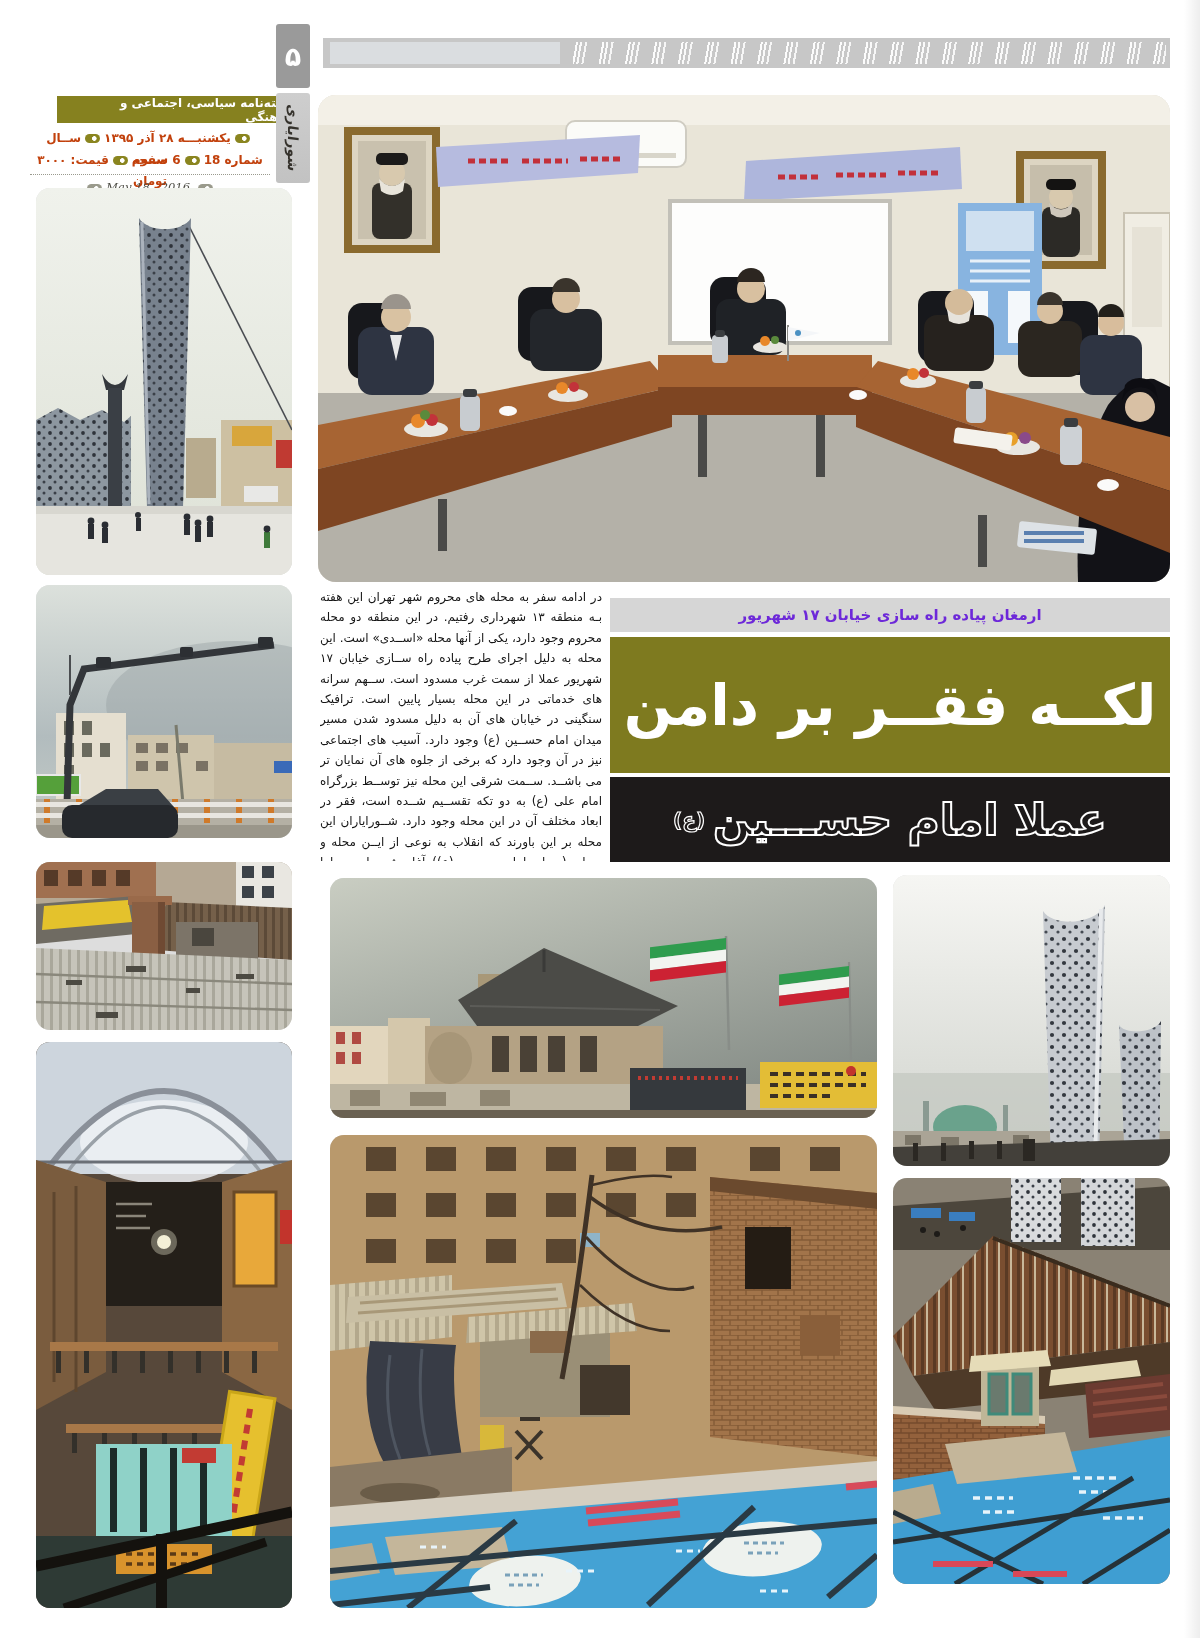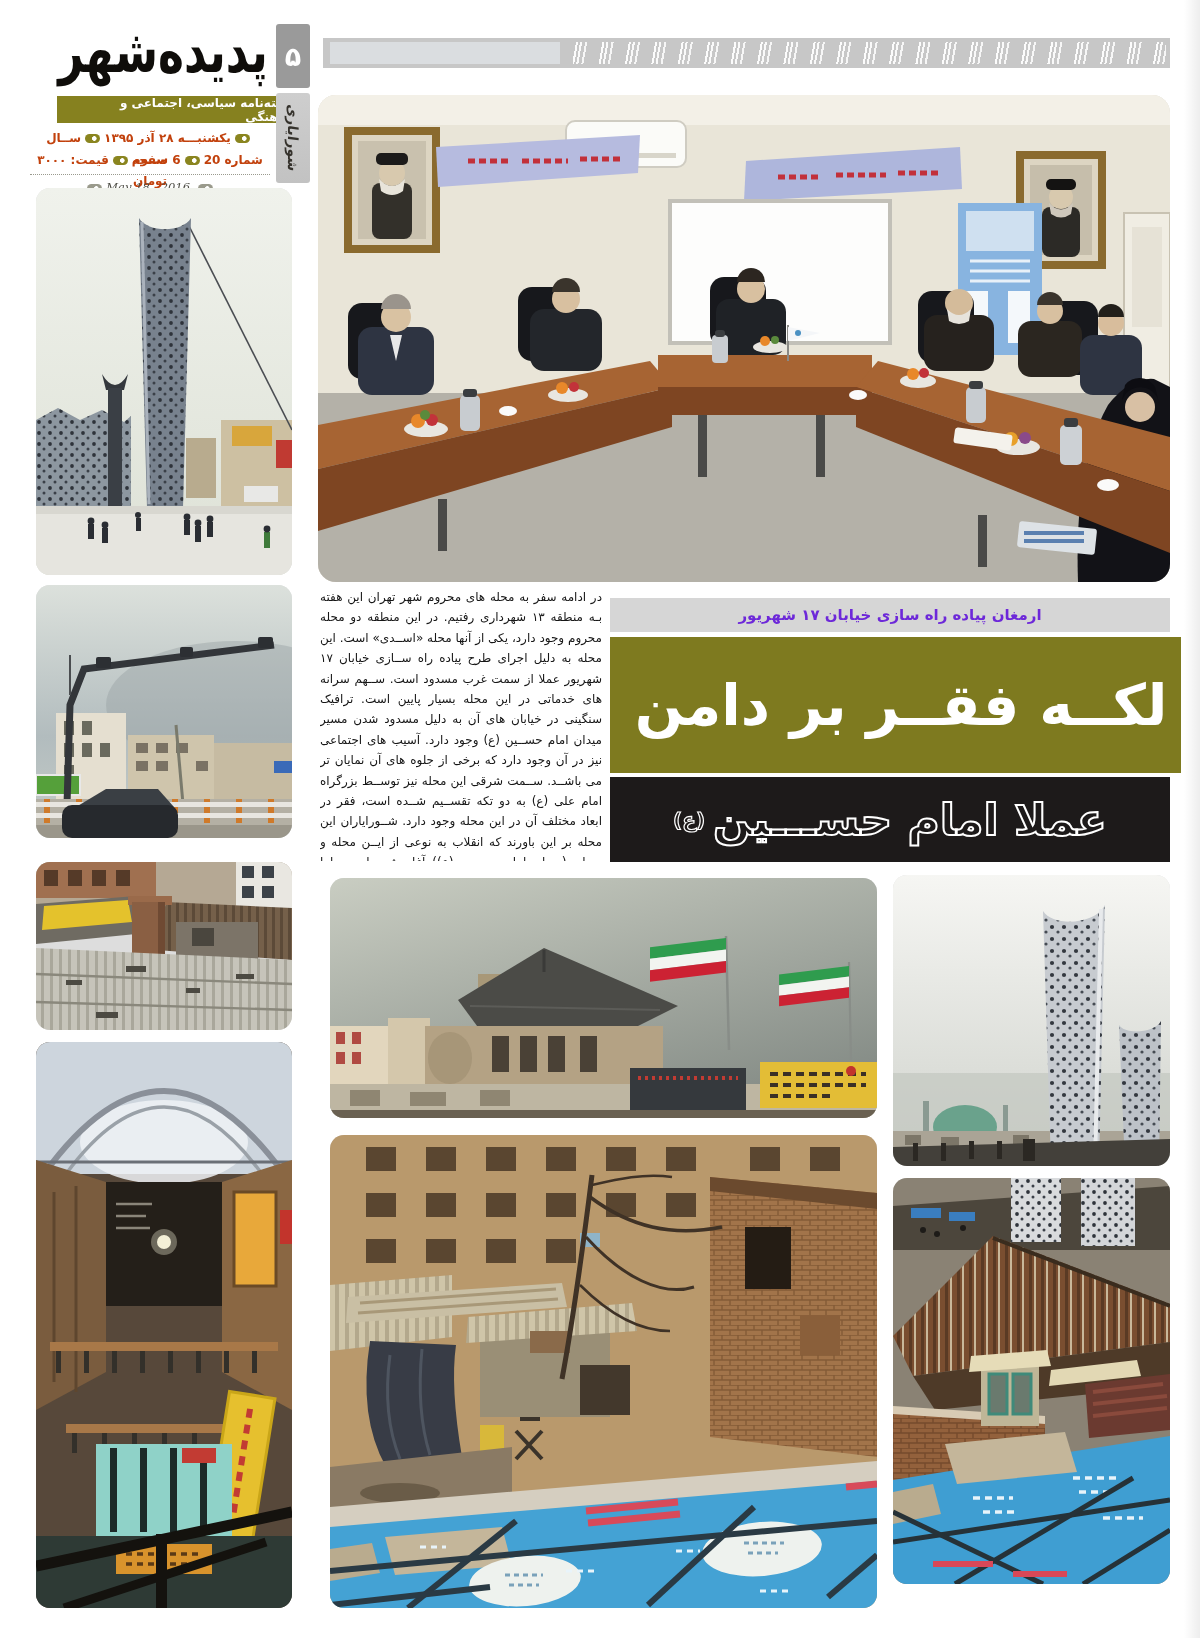"پدیدهشهر" div.abs { html: <div> <span>پدیده‌شهر</span> </div> -> none }
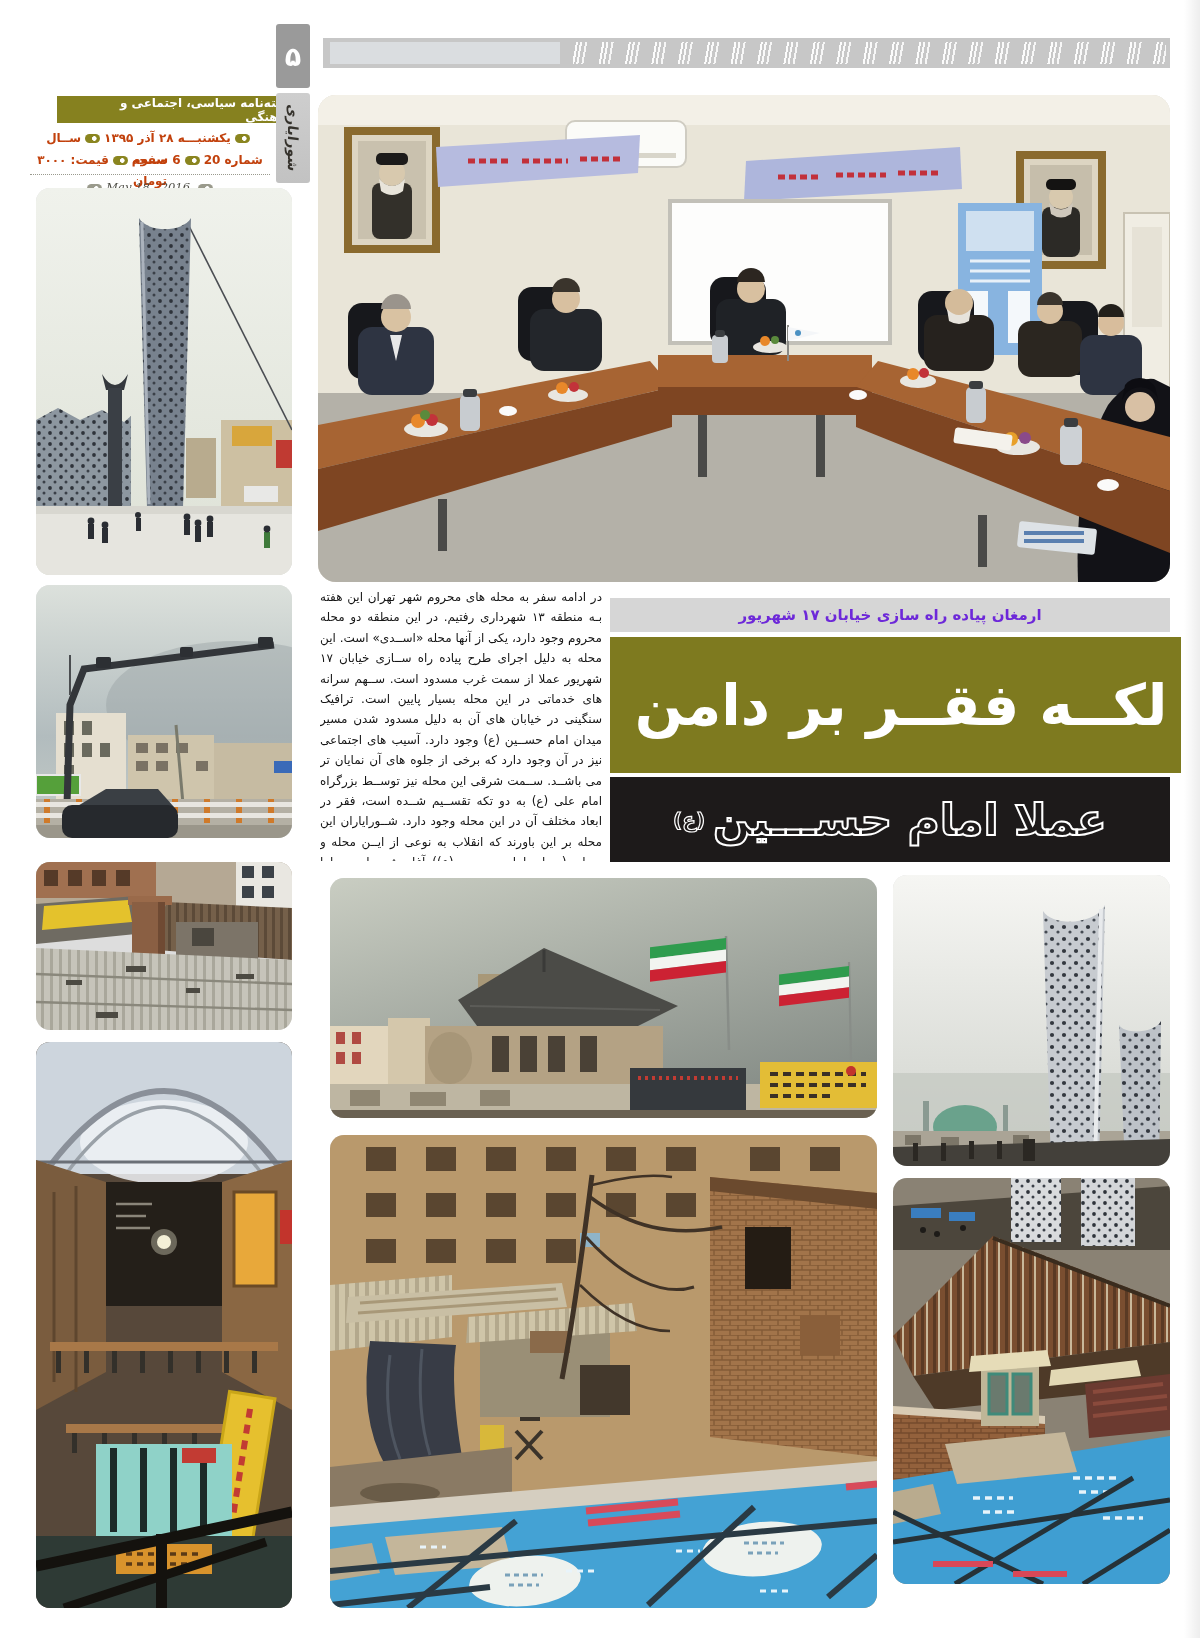"شماره 20" span { text: 20 -> 18 }
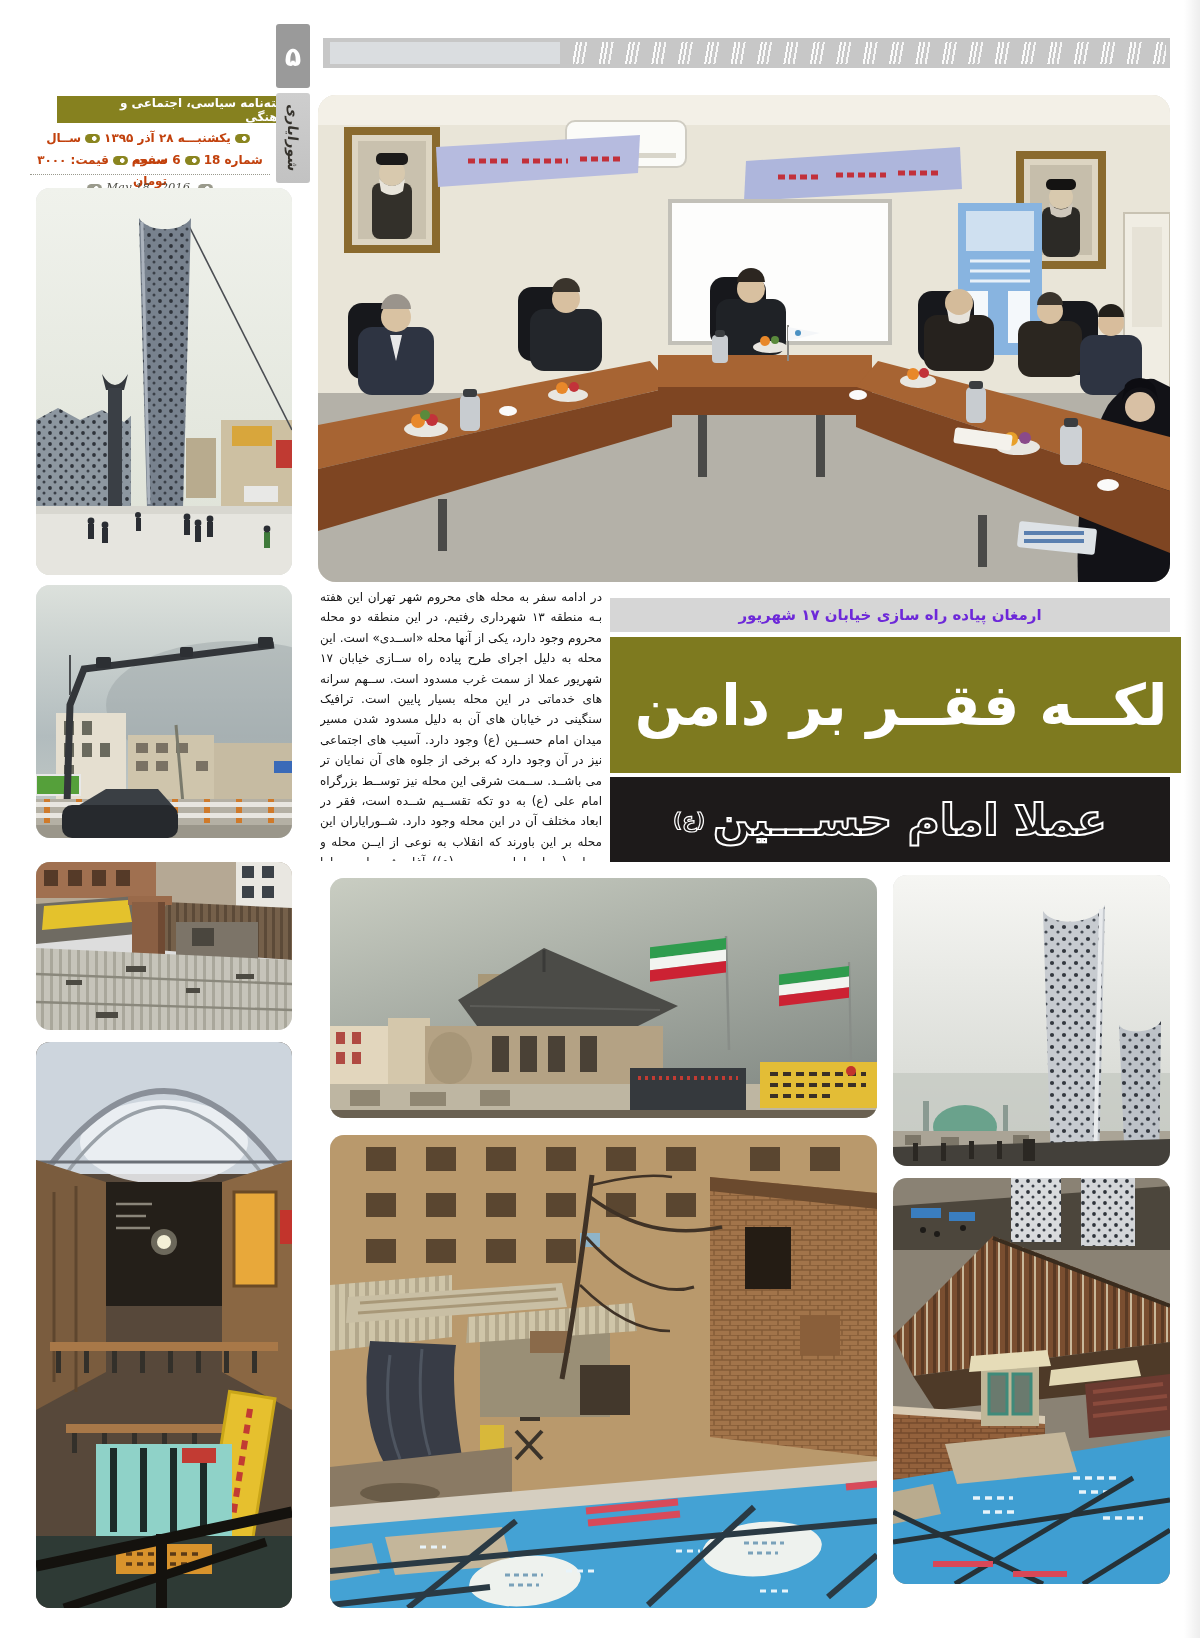"لکــه فقــر بر دامن" #hl1 { padding-left: 11px -> none }
